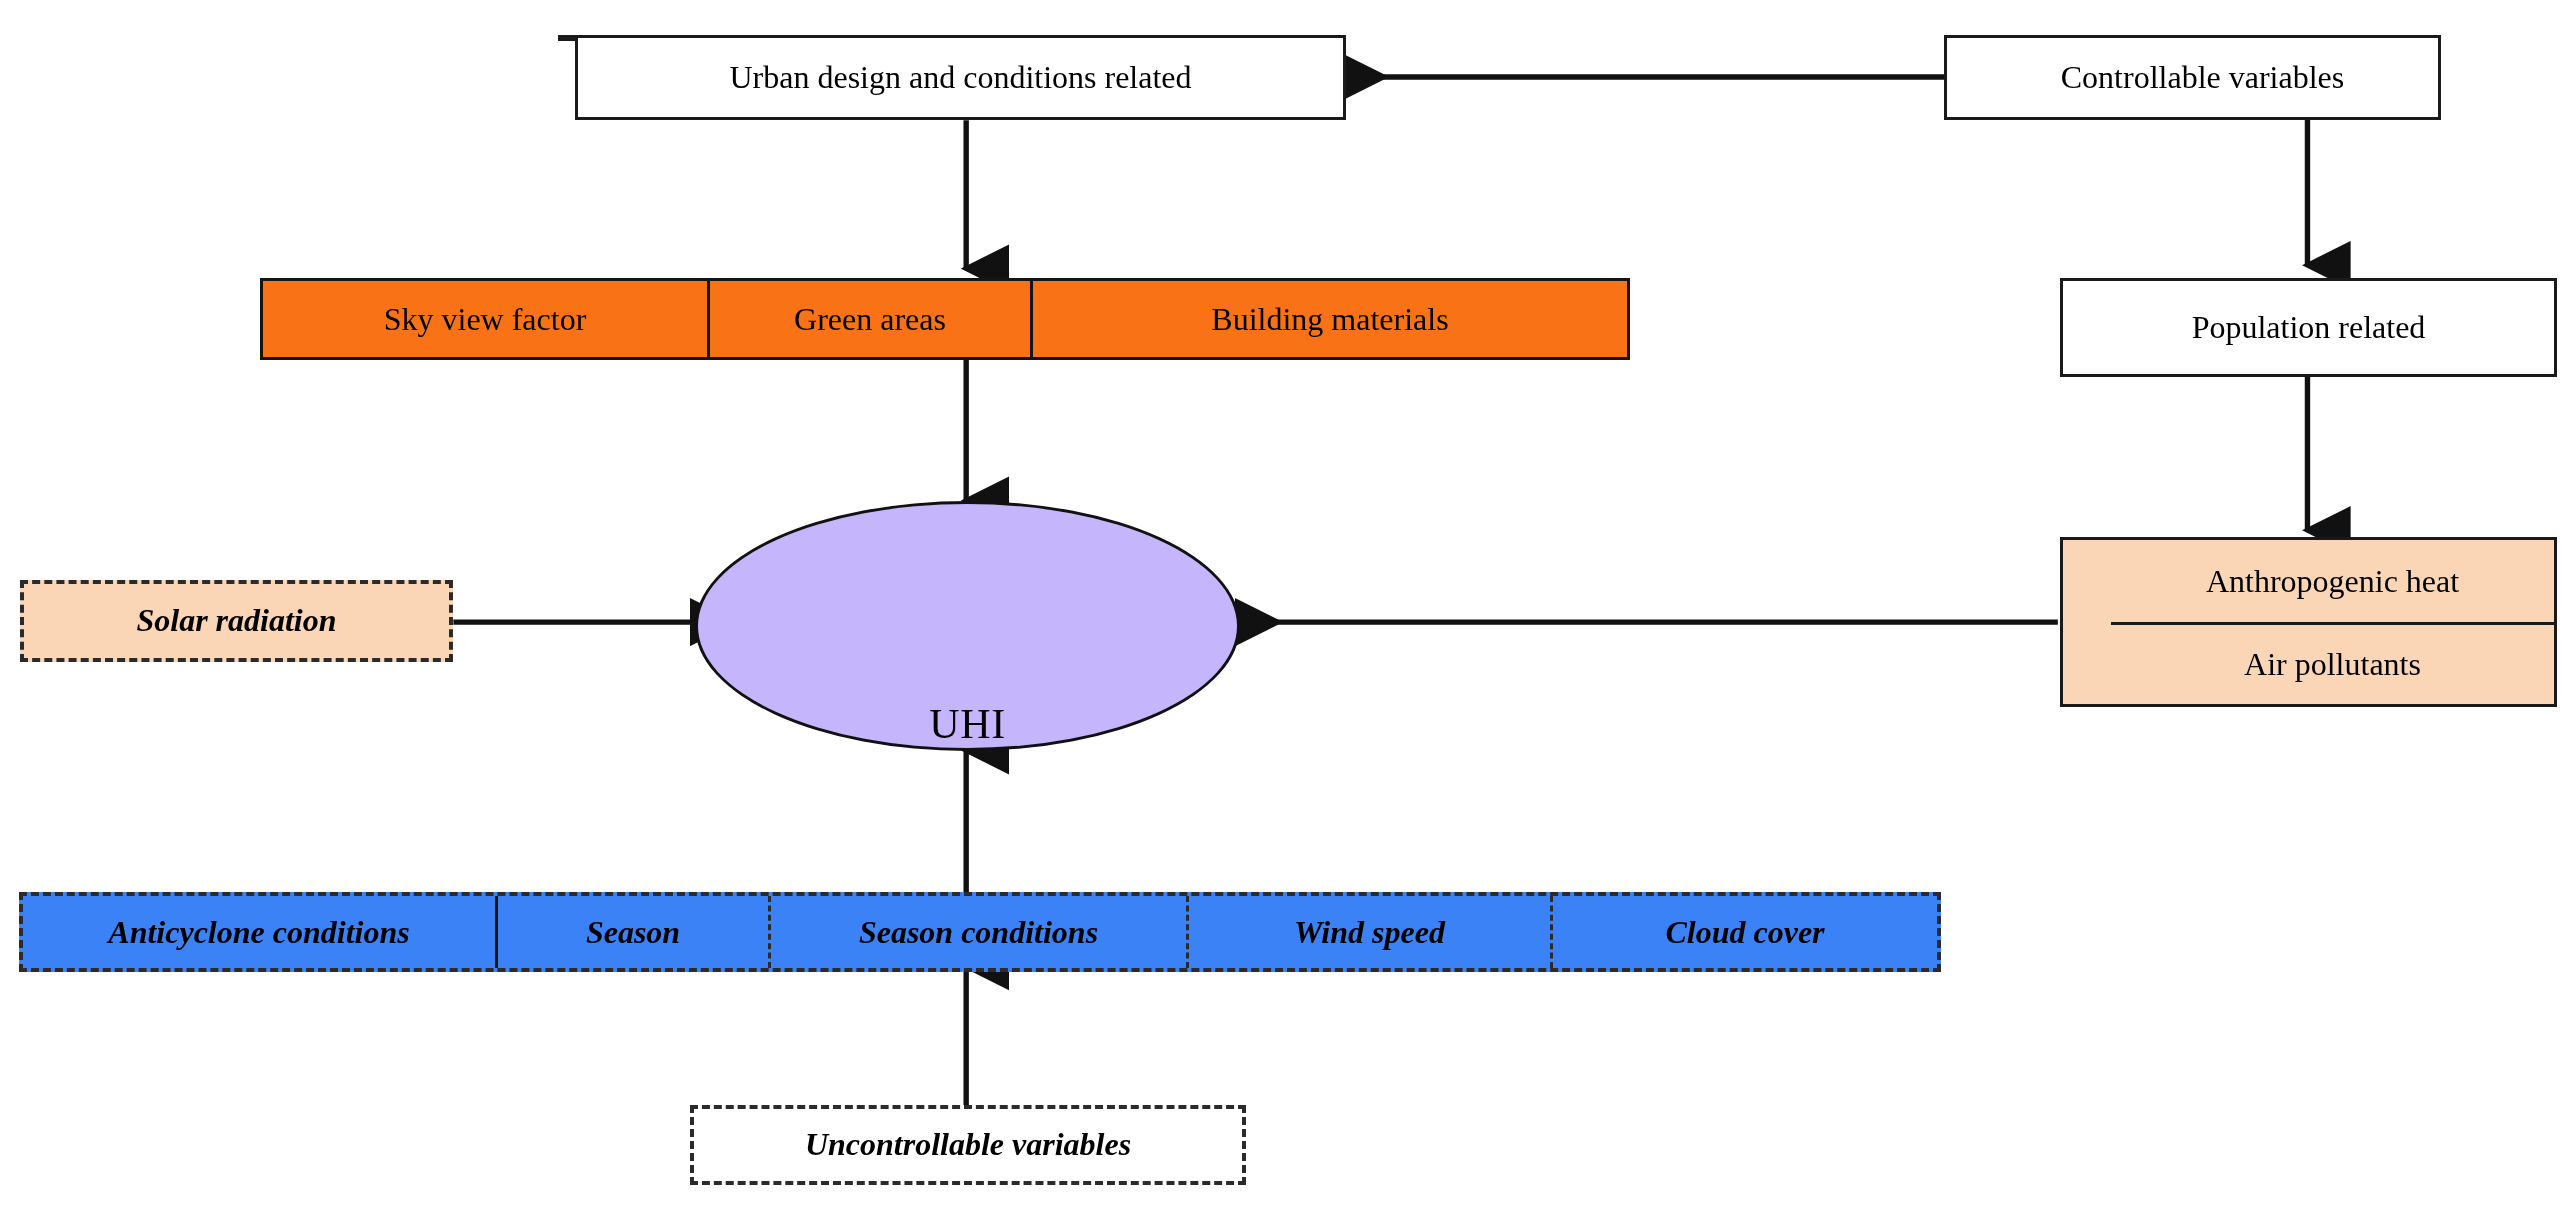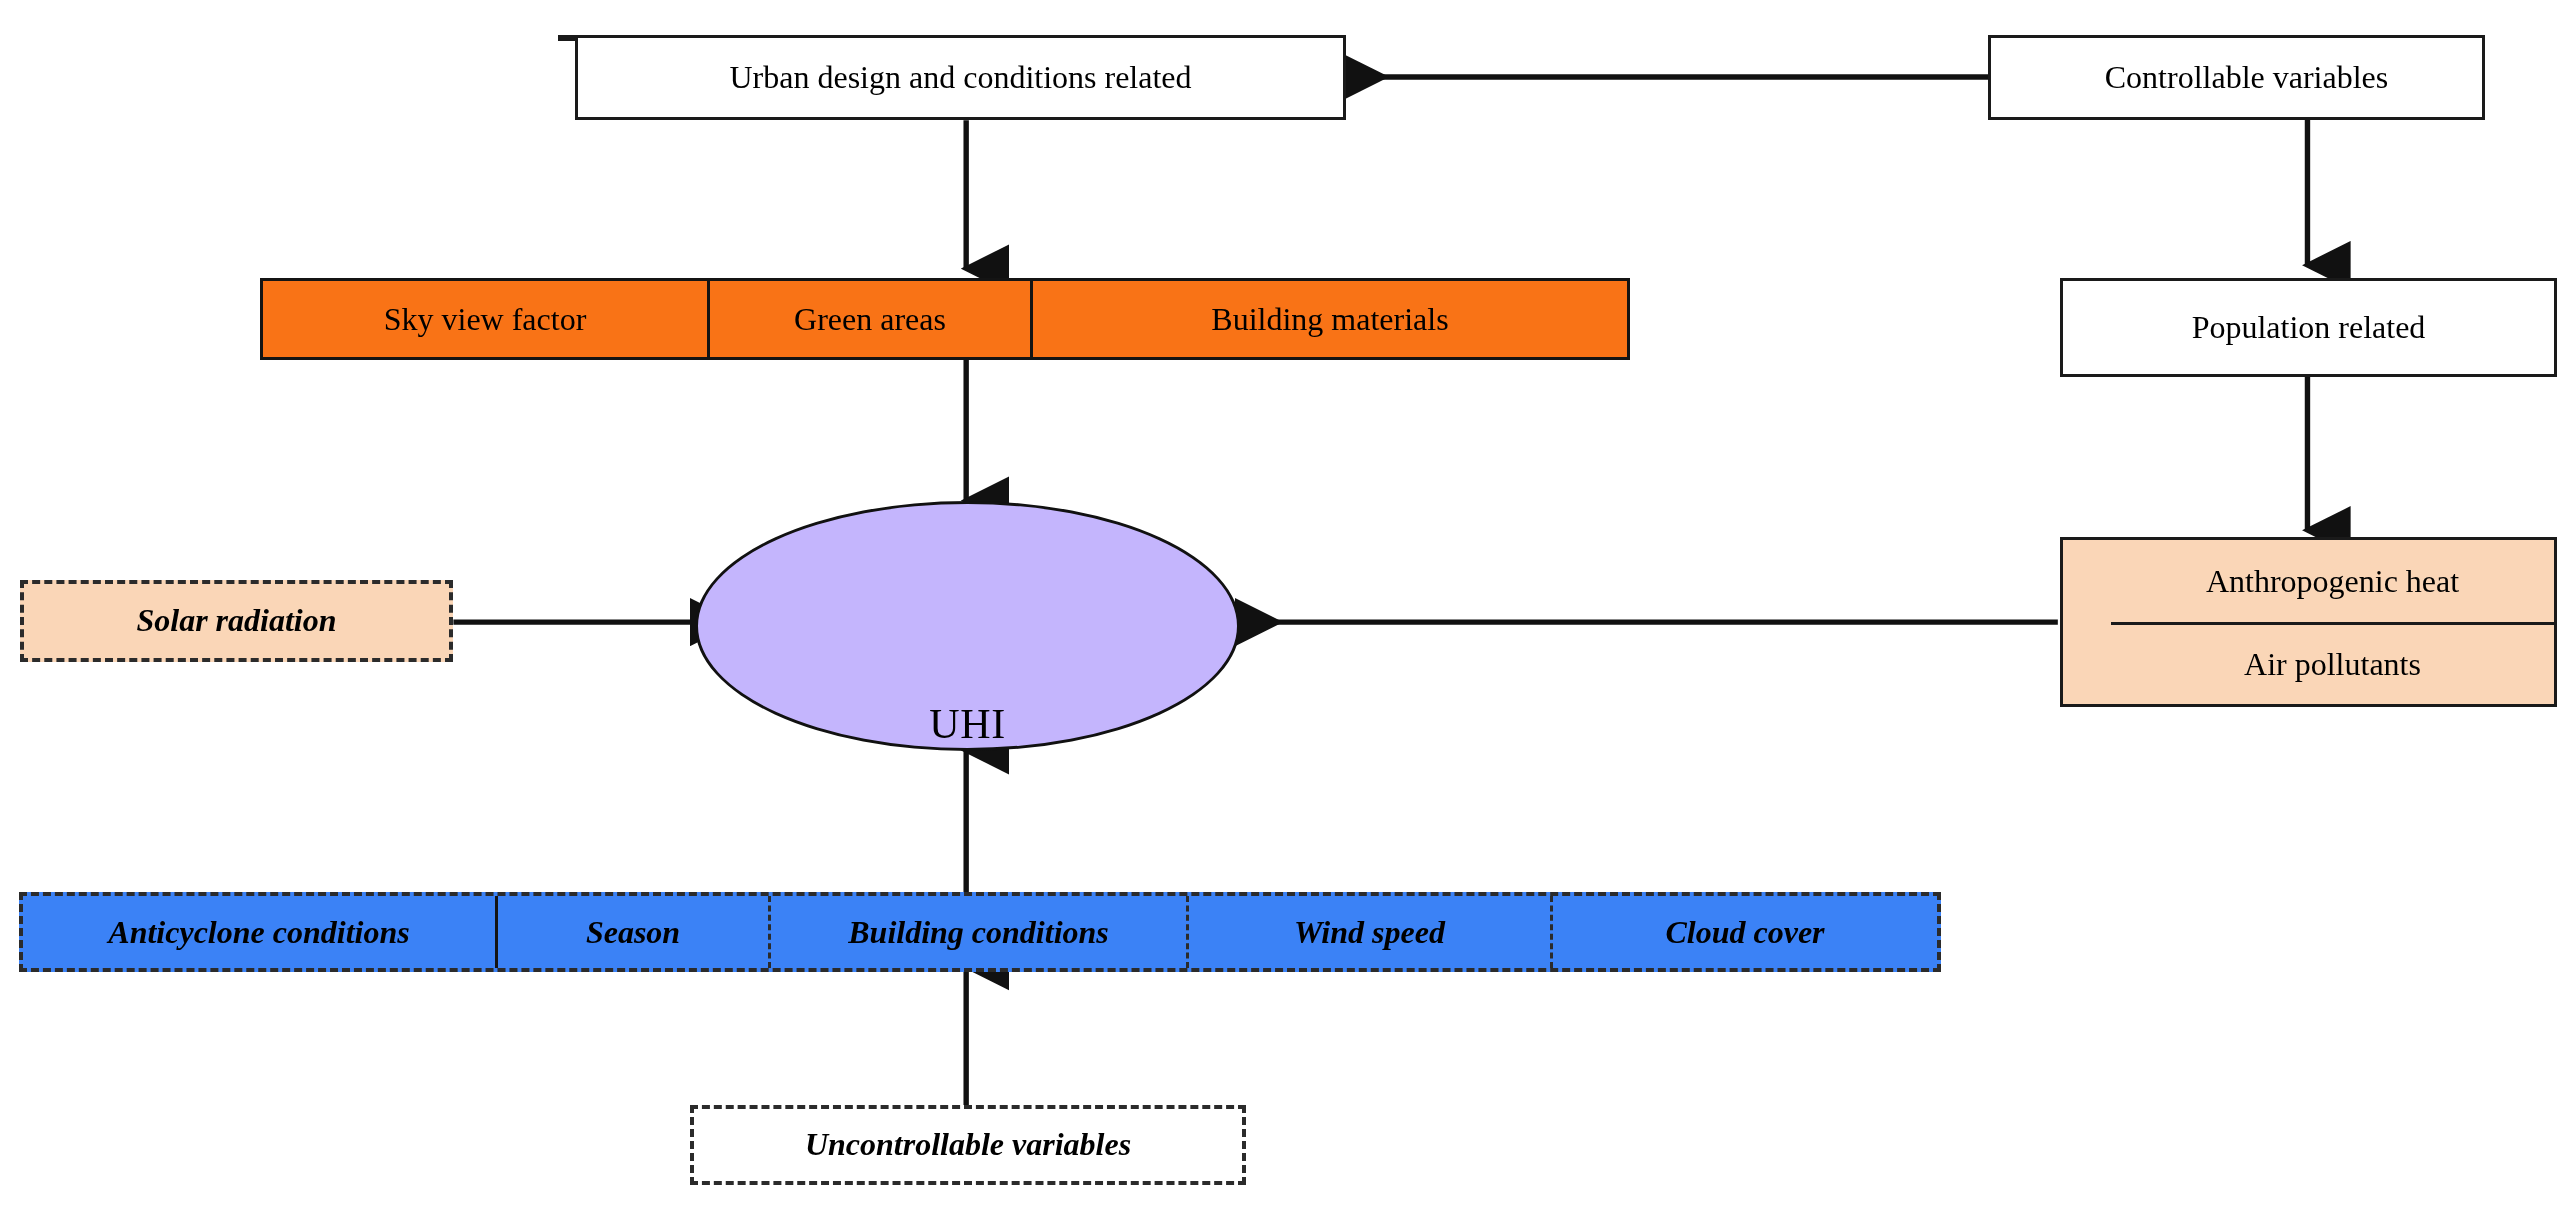"Controllable variables" div.node { left: 1988px -> 1944px }
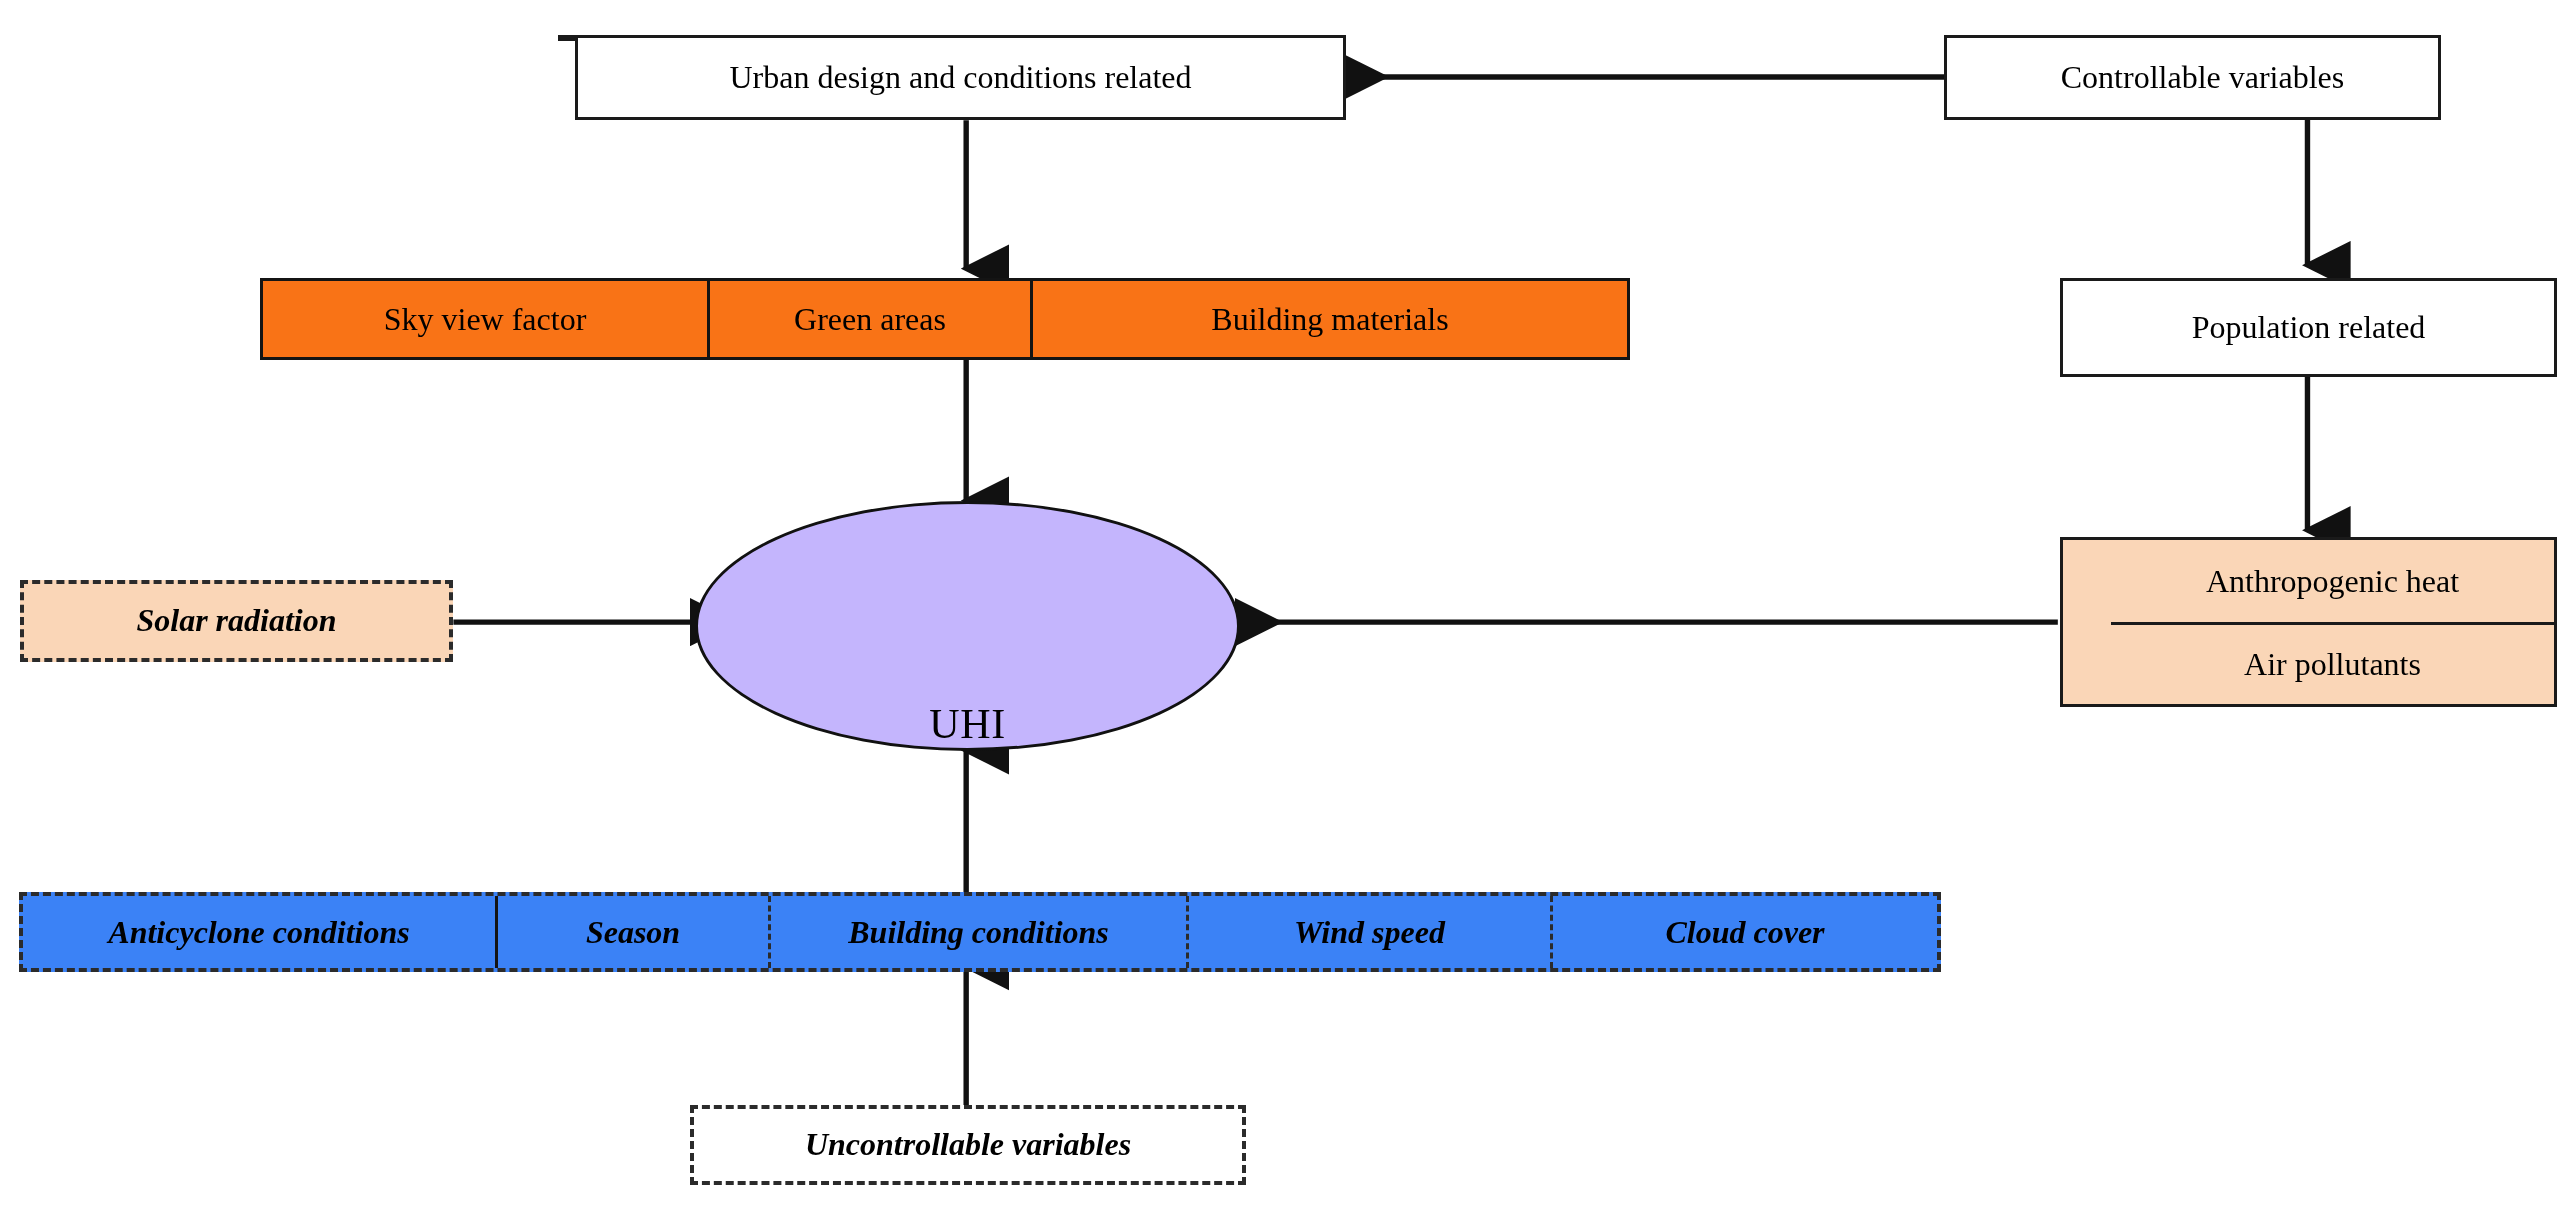"Building conditions" span.lbl { text: Building -> Season }
